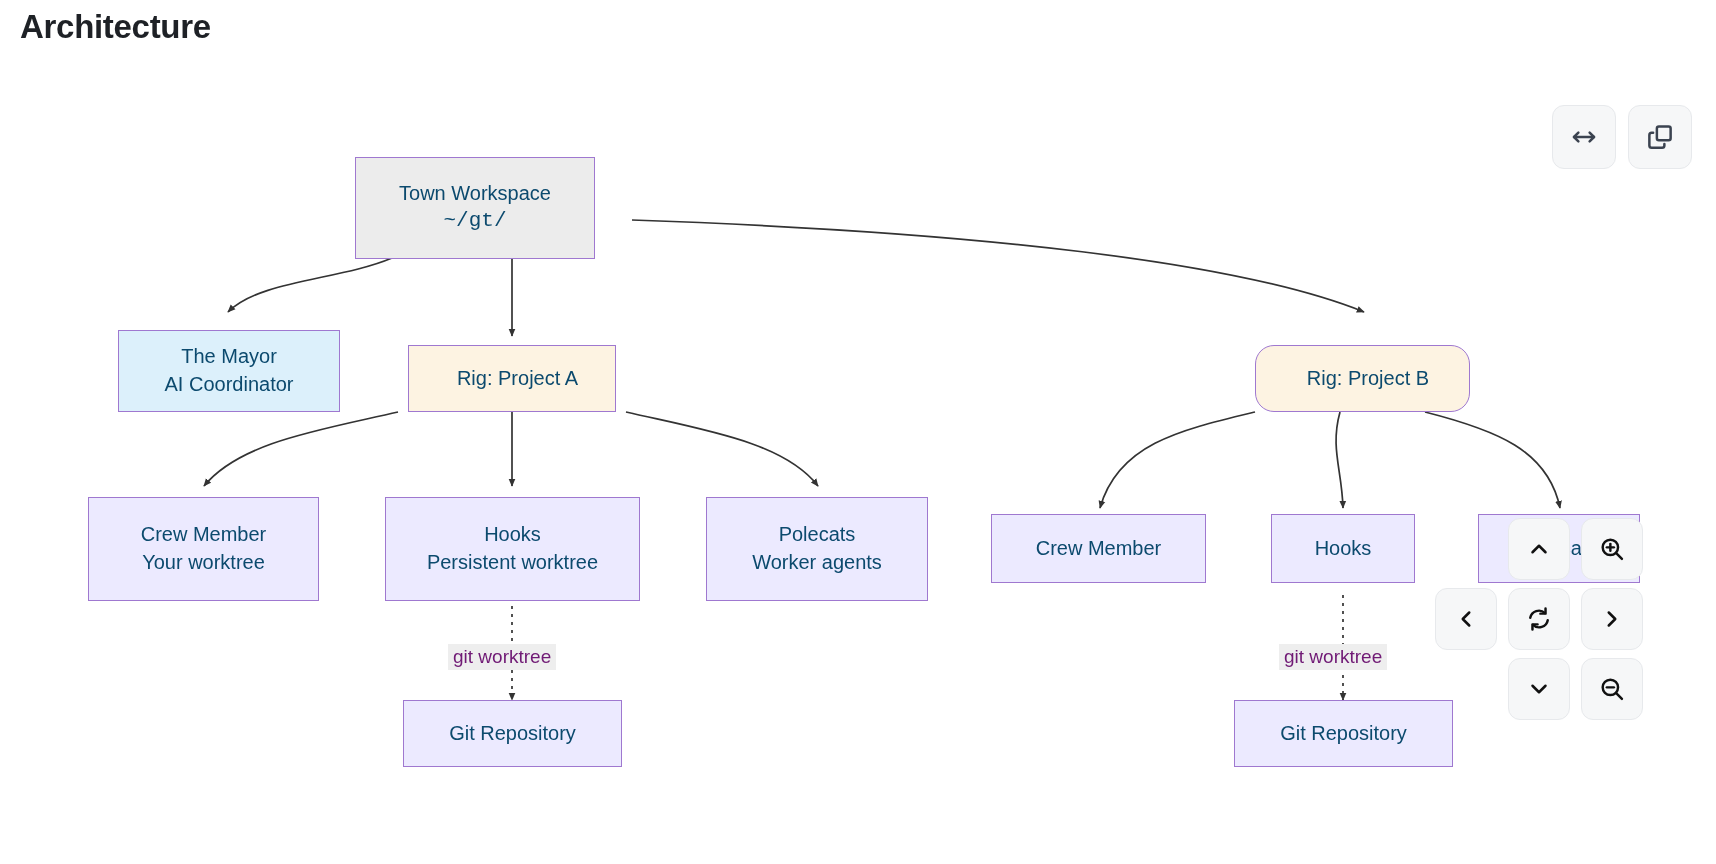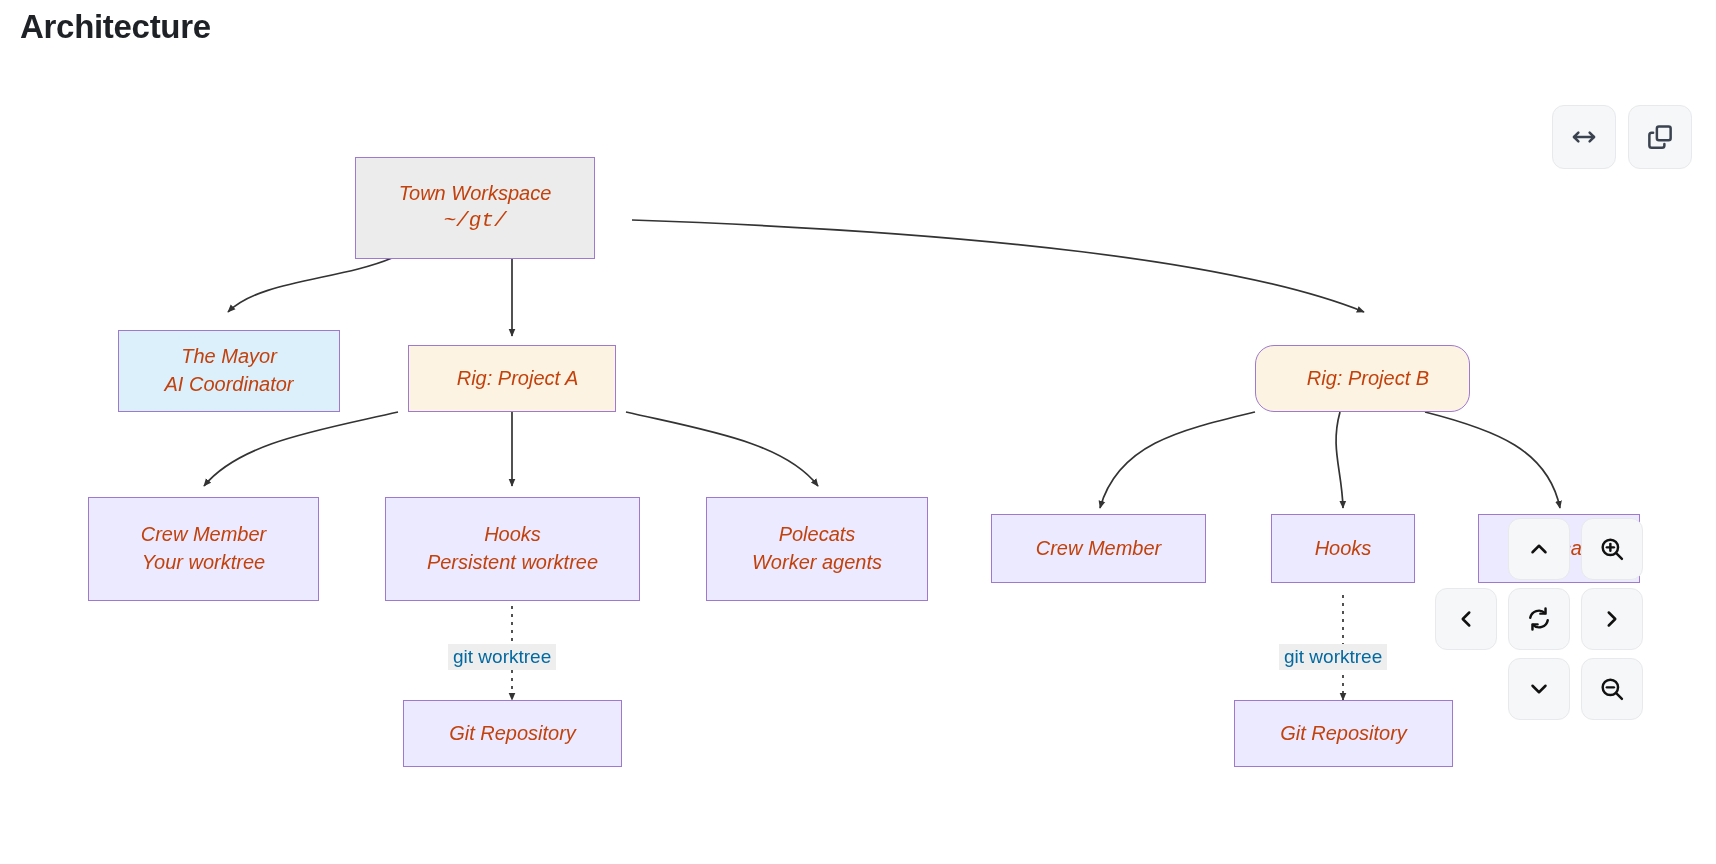"Town Workspace" .node { color: #c2410c -> #0c4a6e; font-style: italic -> none }
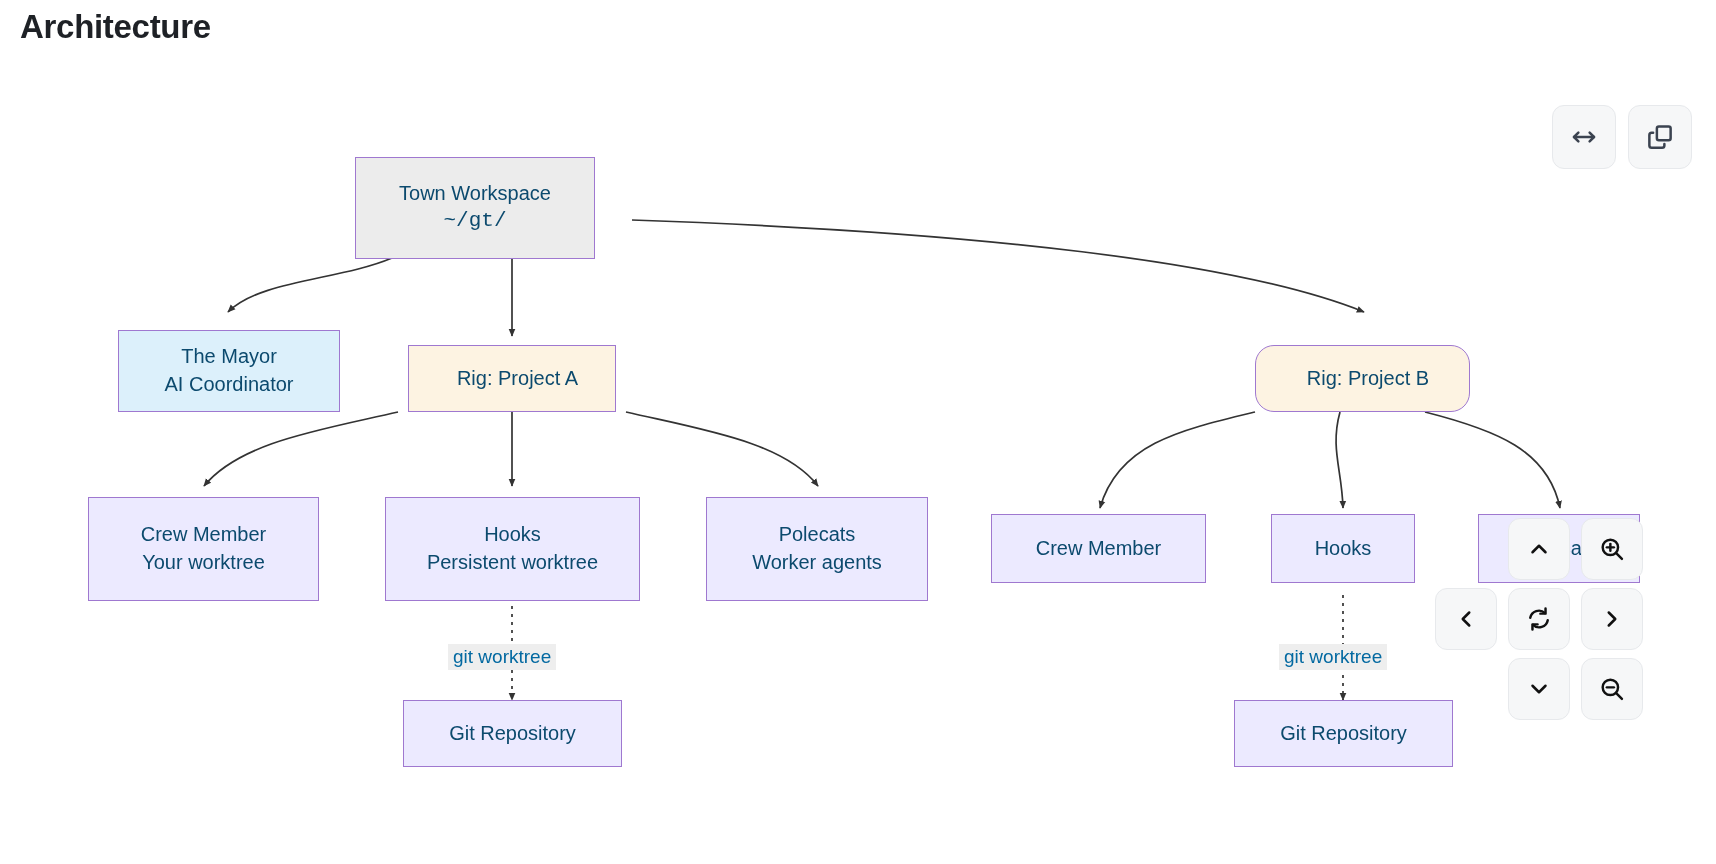"git worktree" .edge-label { color: #0369a1 -> #701a75 }
